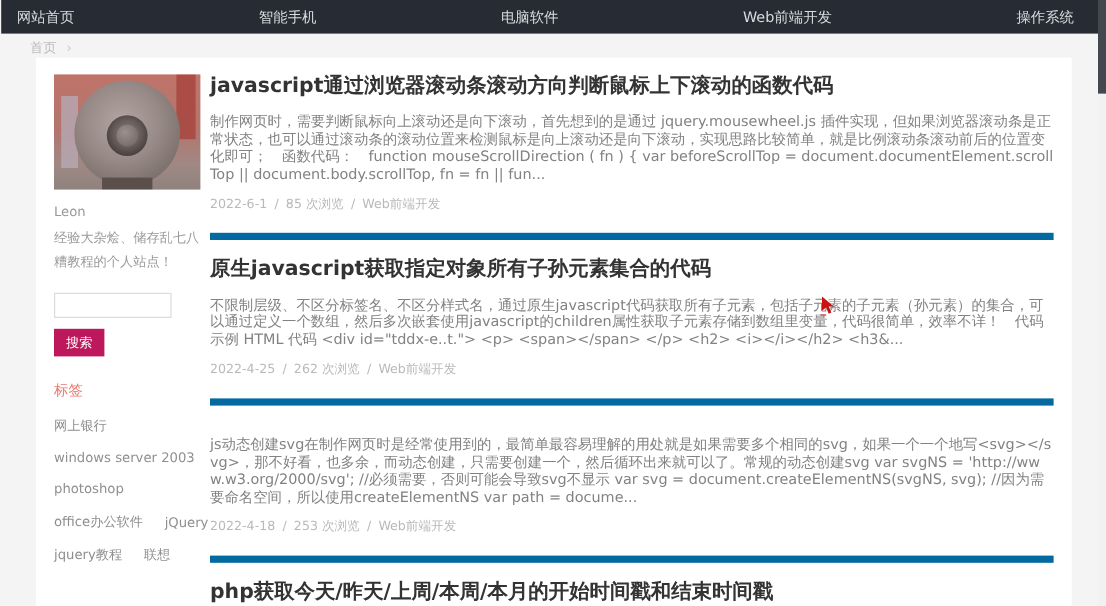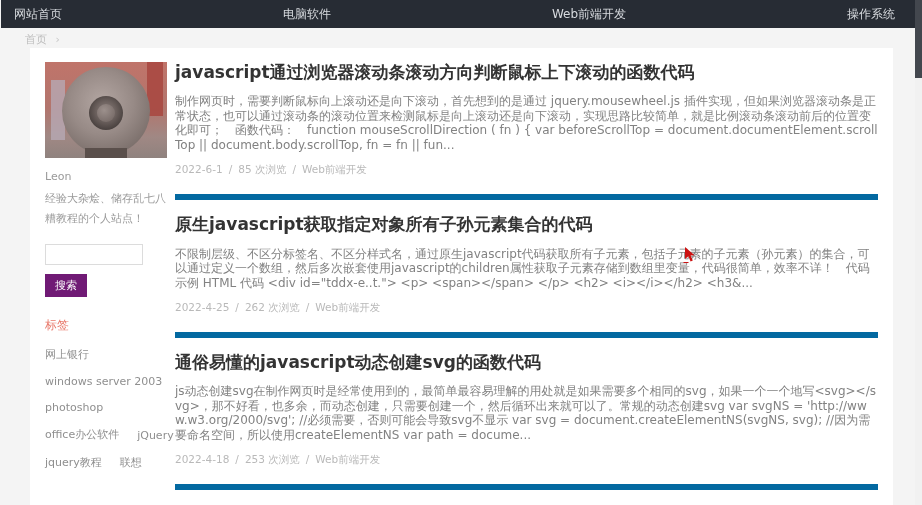"智能手机" span.nav-item { html: none -> <span>智能手机</span> }
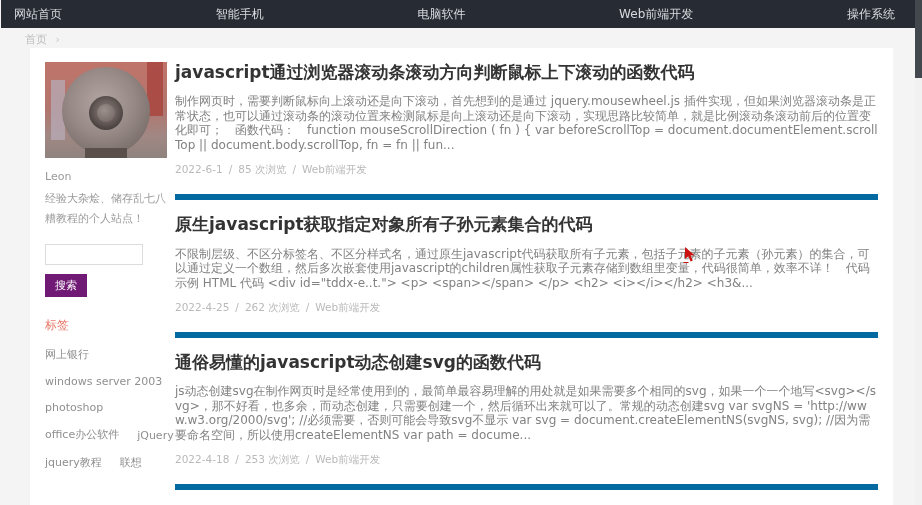"搜索" .search-btn { background: #701a75 -> #be185d }
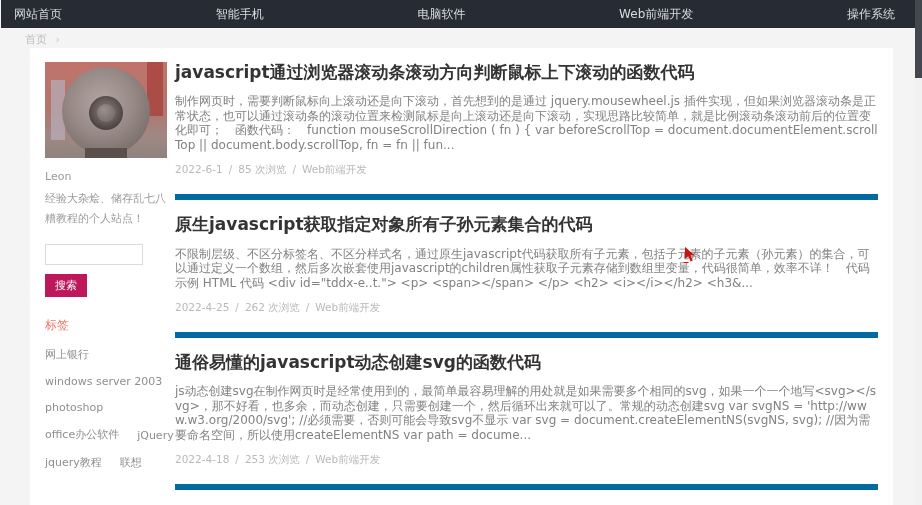"通俗易懂的javascript动态创建svg的函数代码" div.title { html: <div>通俗易懂的javascript动态创建svg的函数代码</div> -> none }
